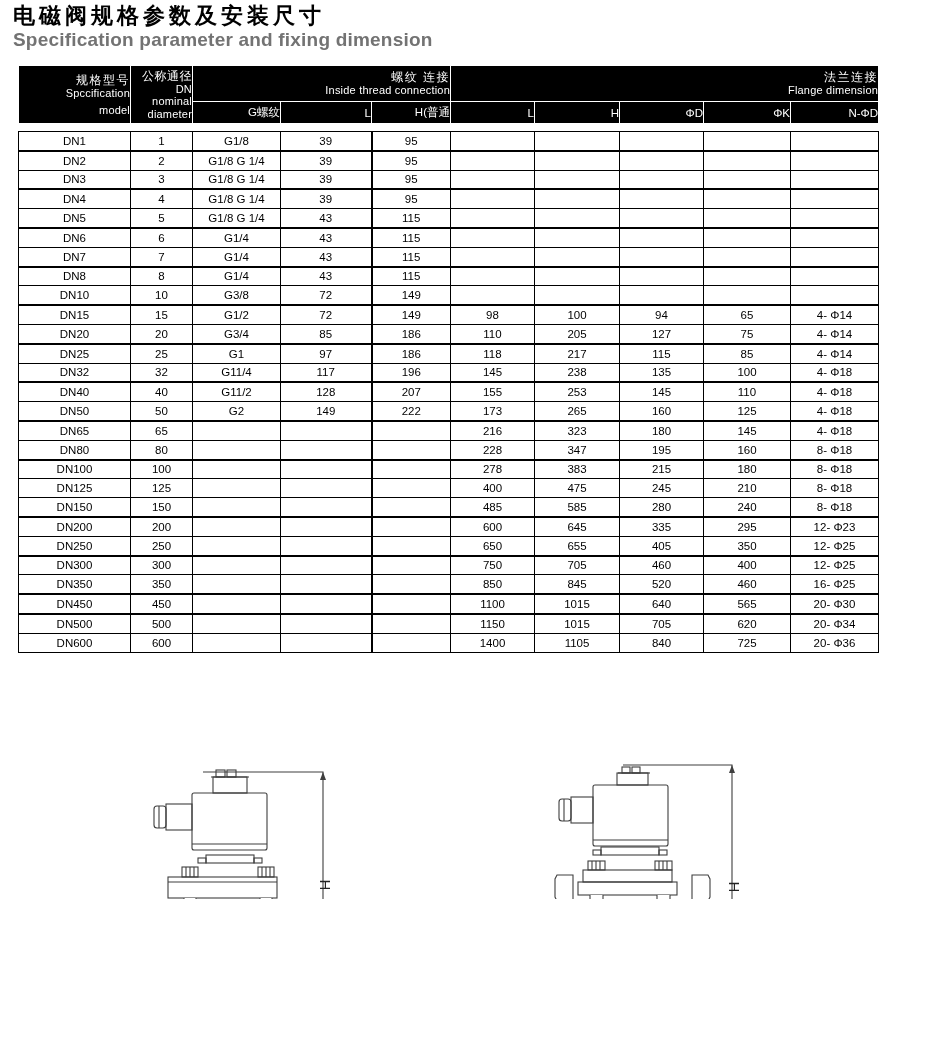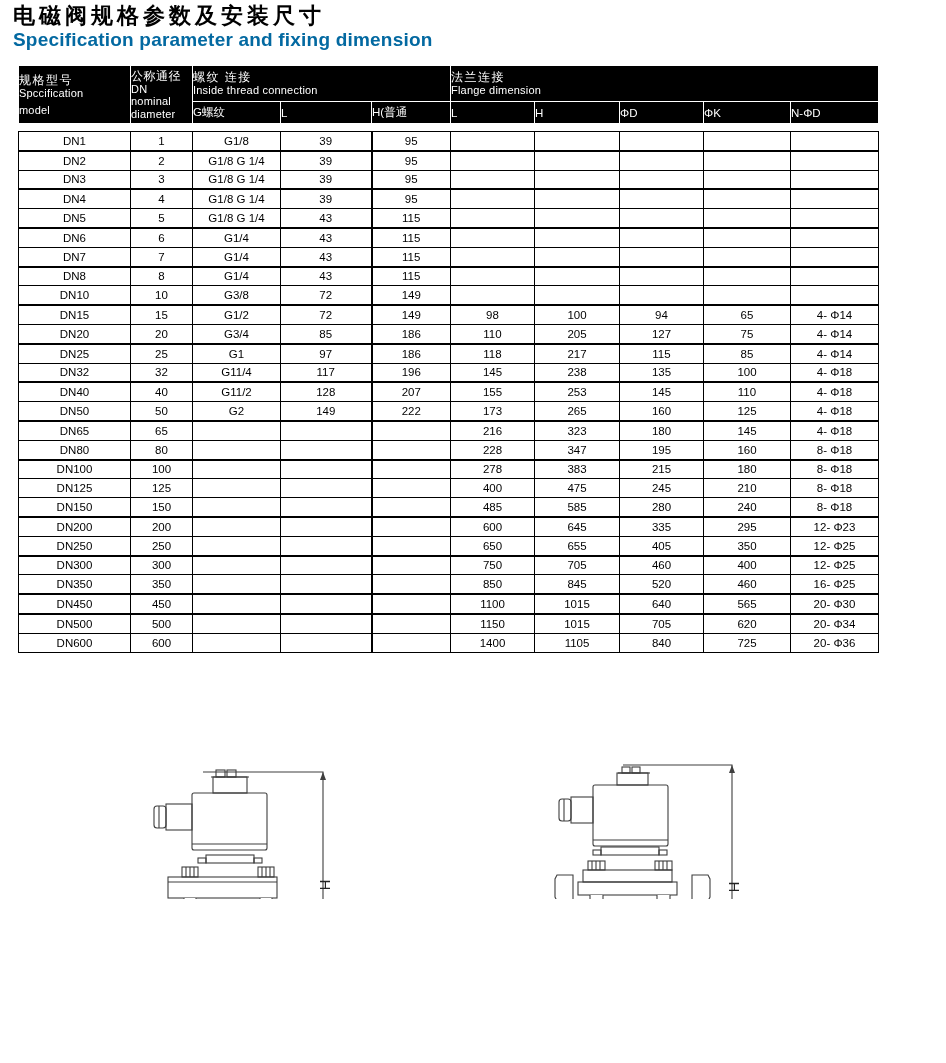"Specification parameter and fixing" .title-en { color: #0369a1 -> #737373 }
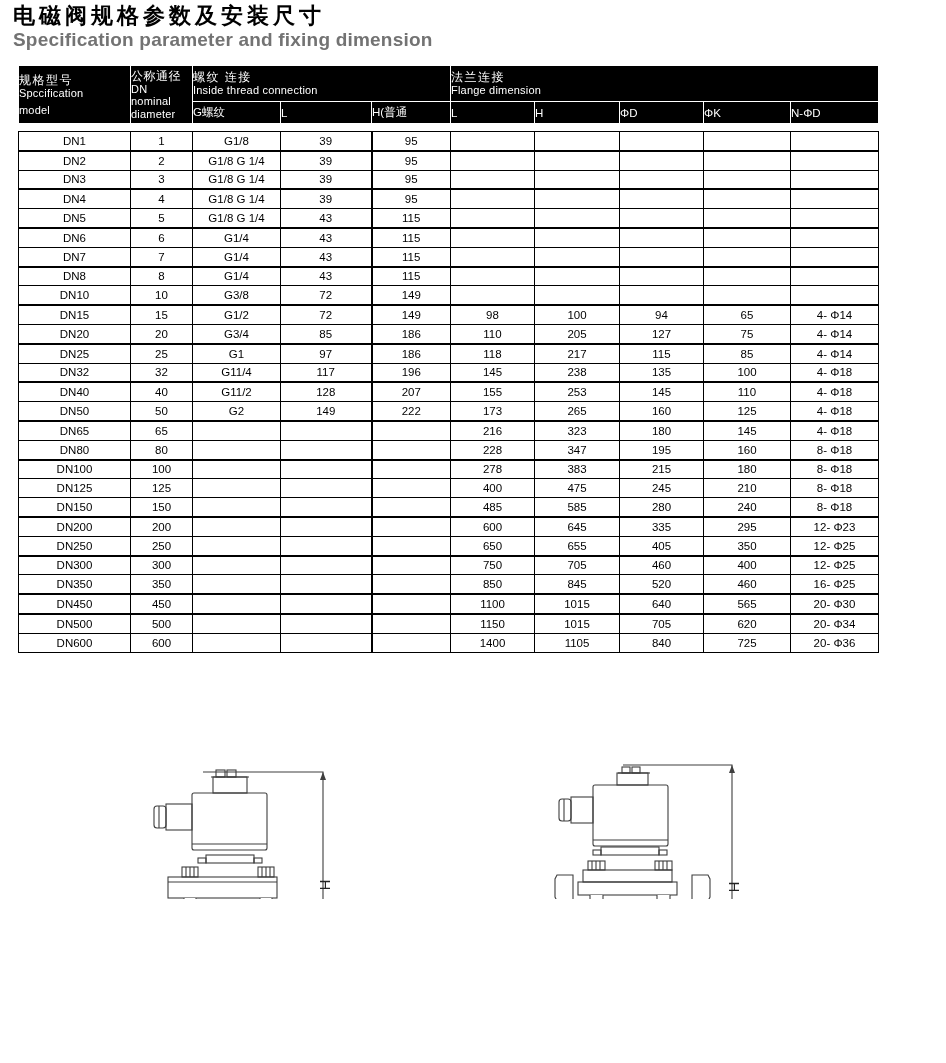"规格型号" table.spec-header th { text-align: left -> right }
